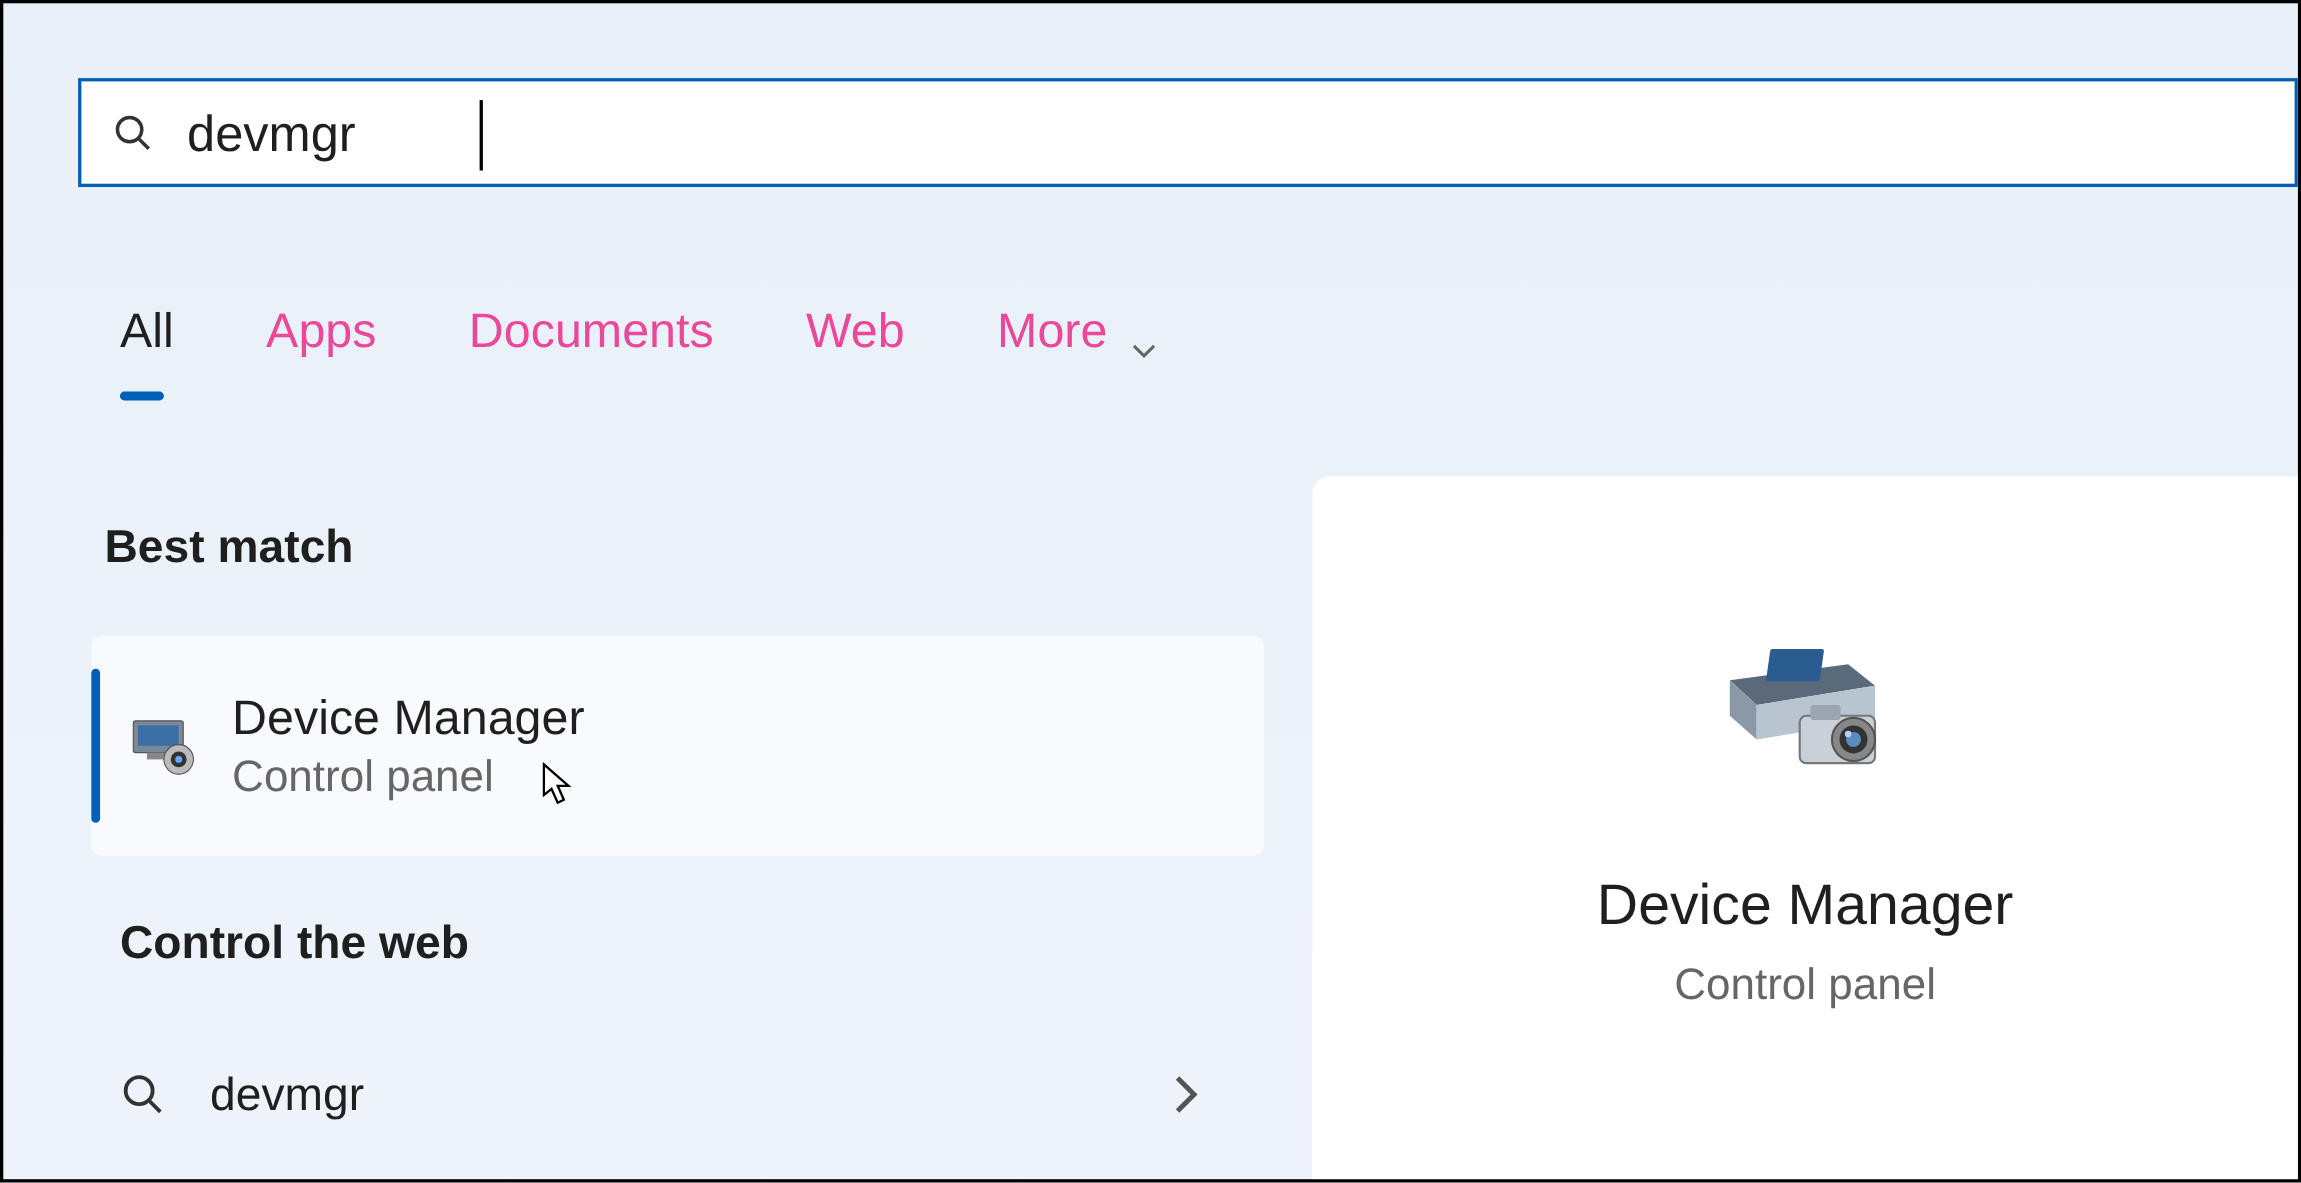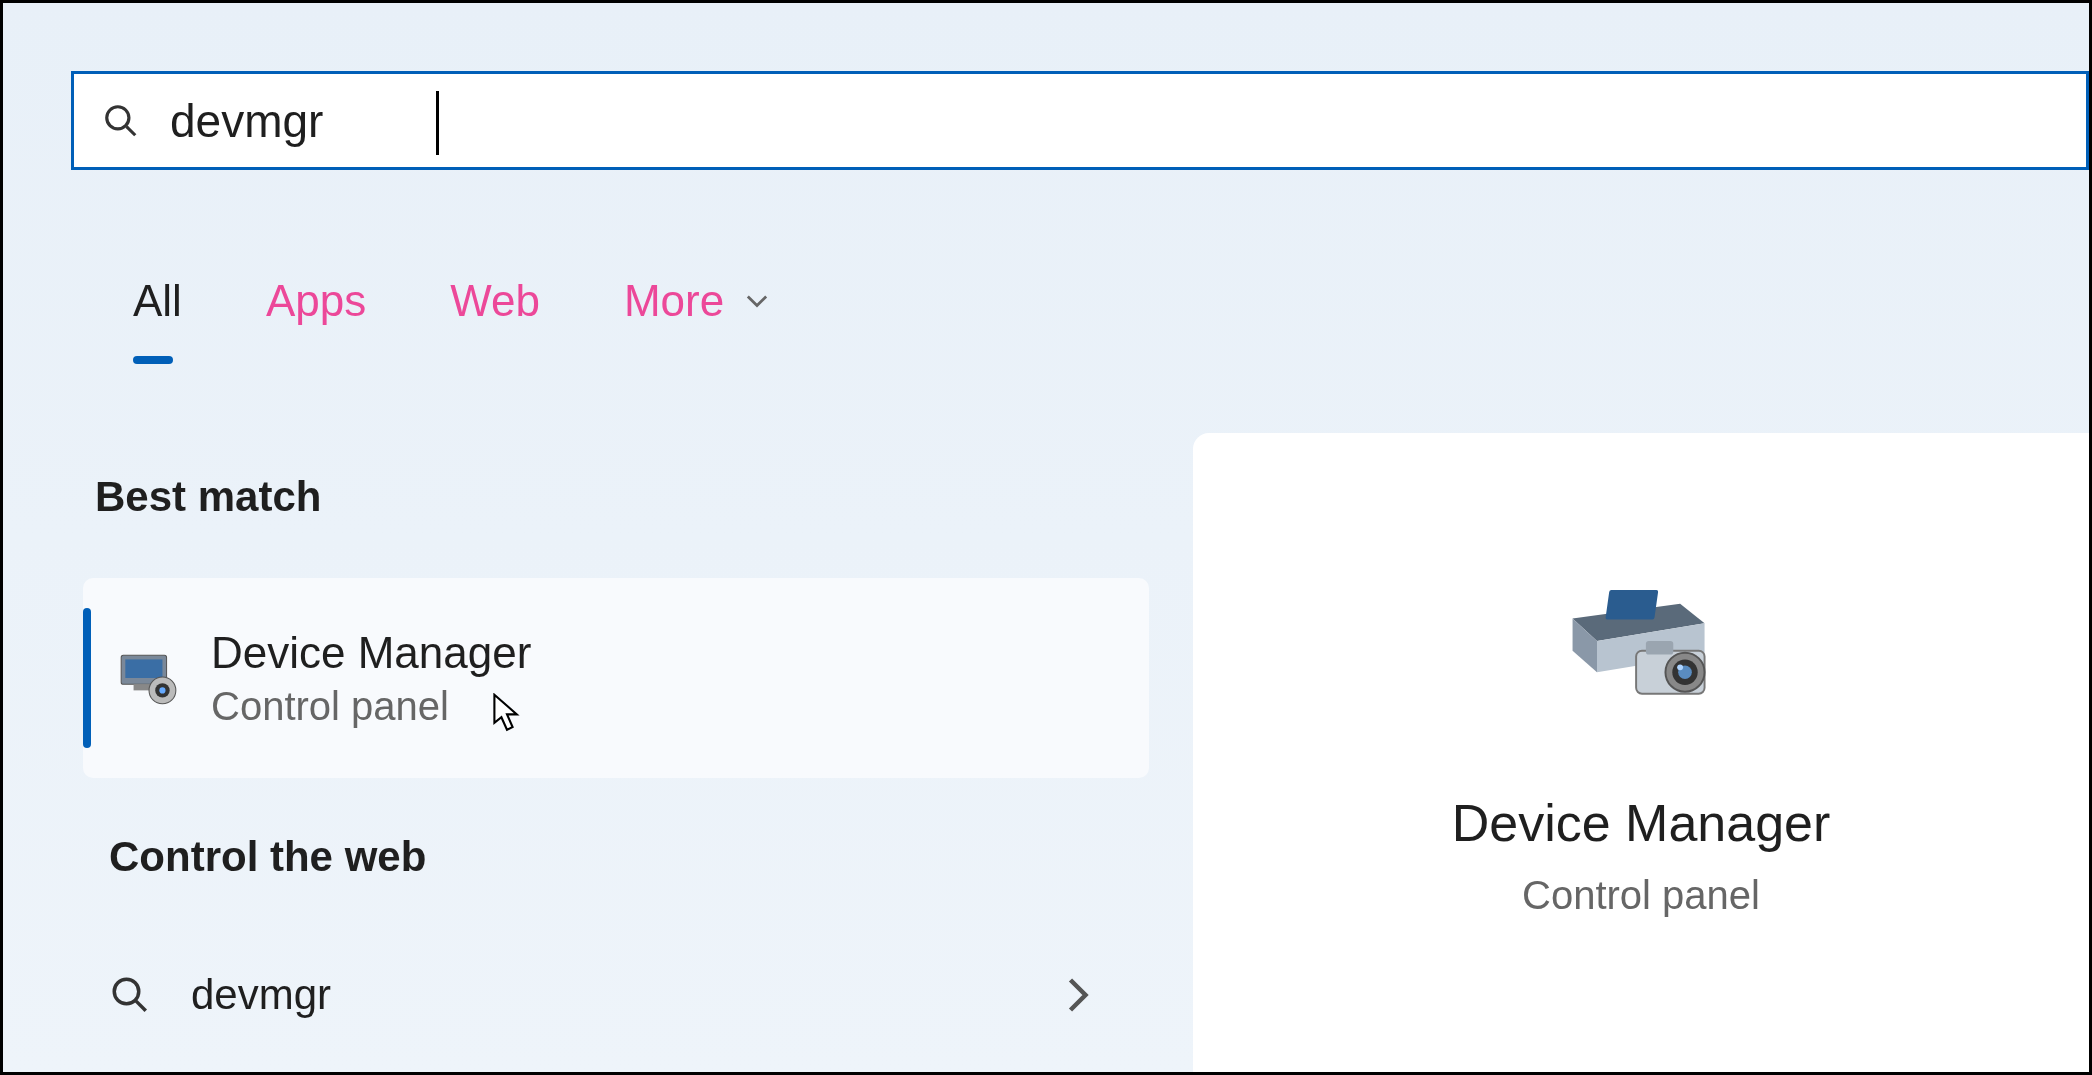"All" .tabs { margin-left: 24px -> none }
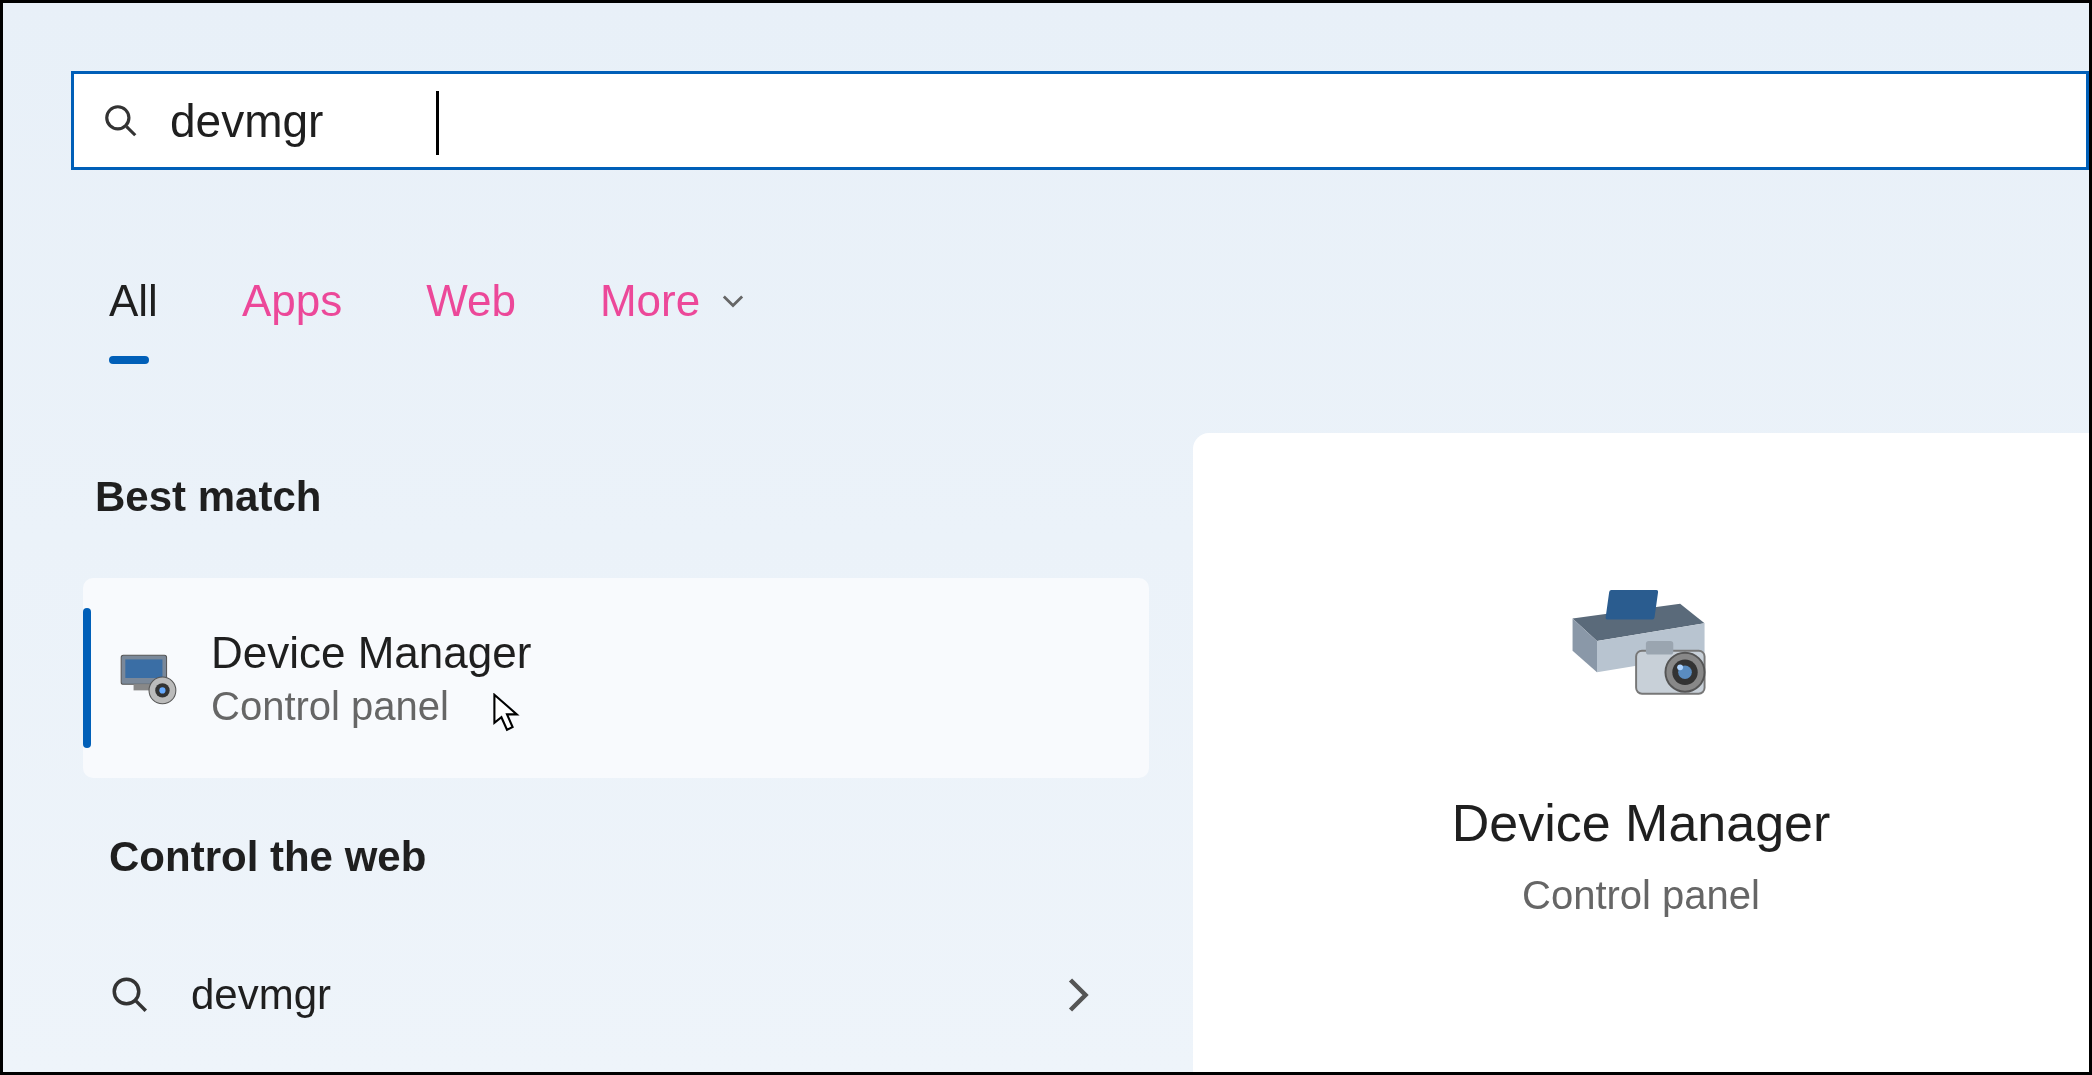"Documents" div.tab { html: none -> <div>Documents</div> }
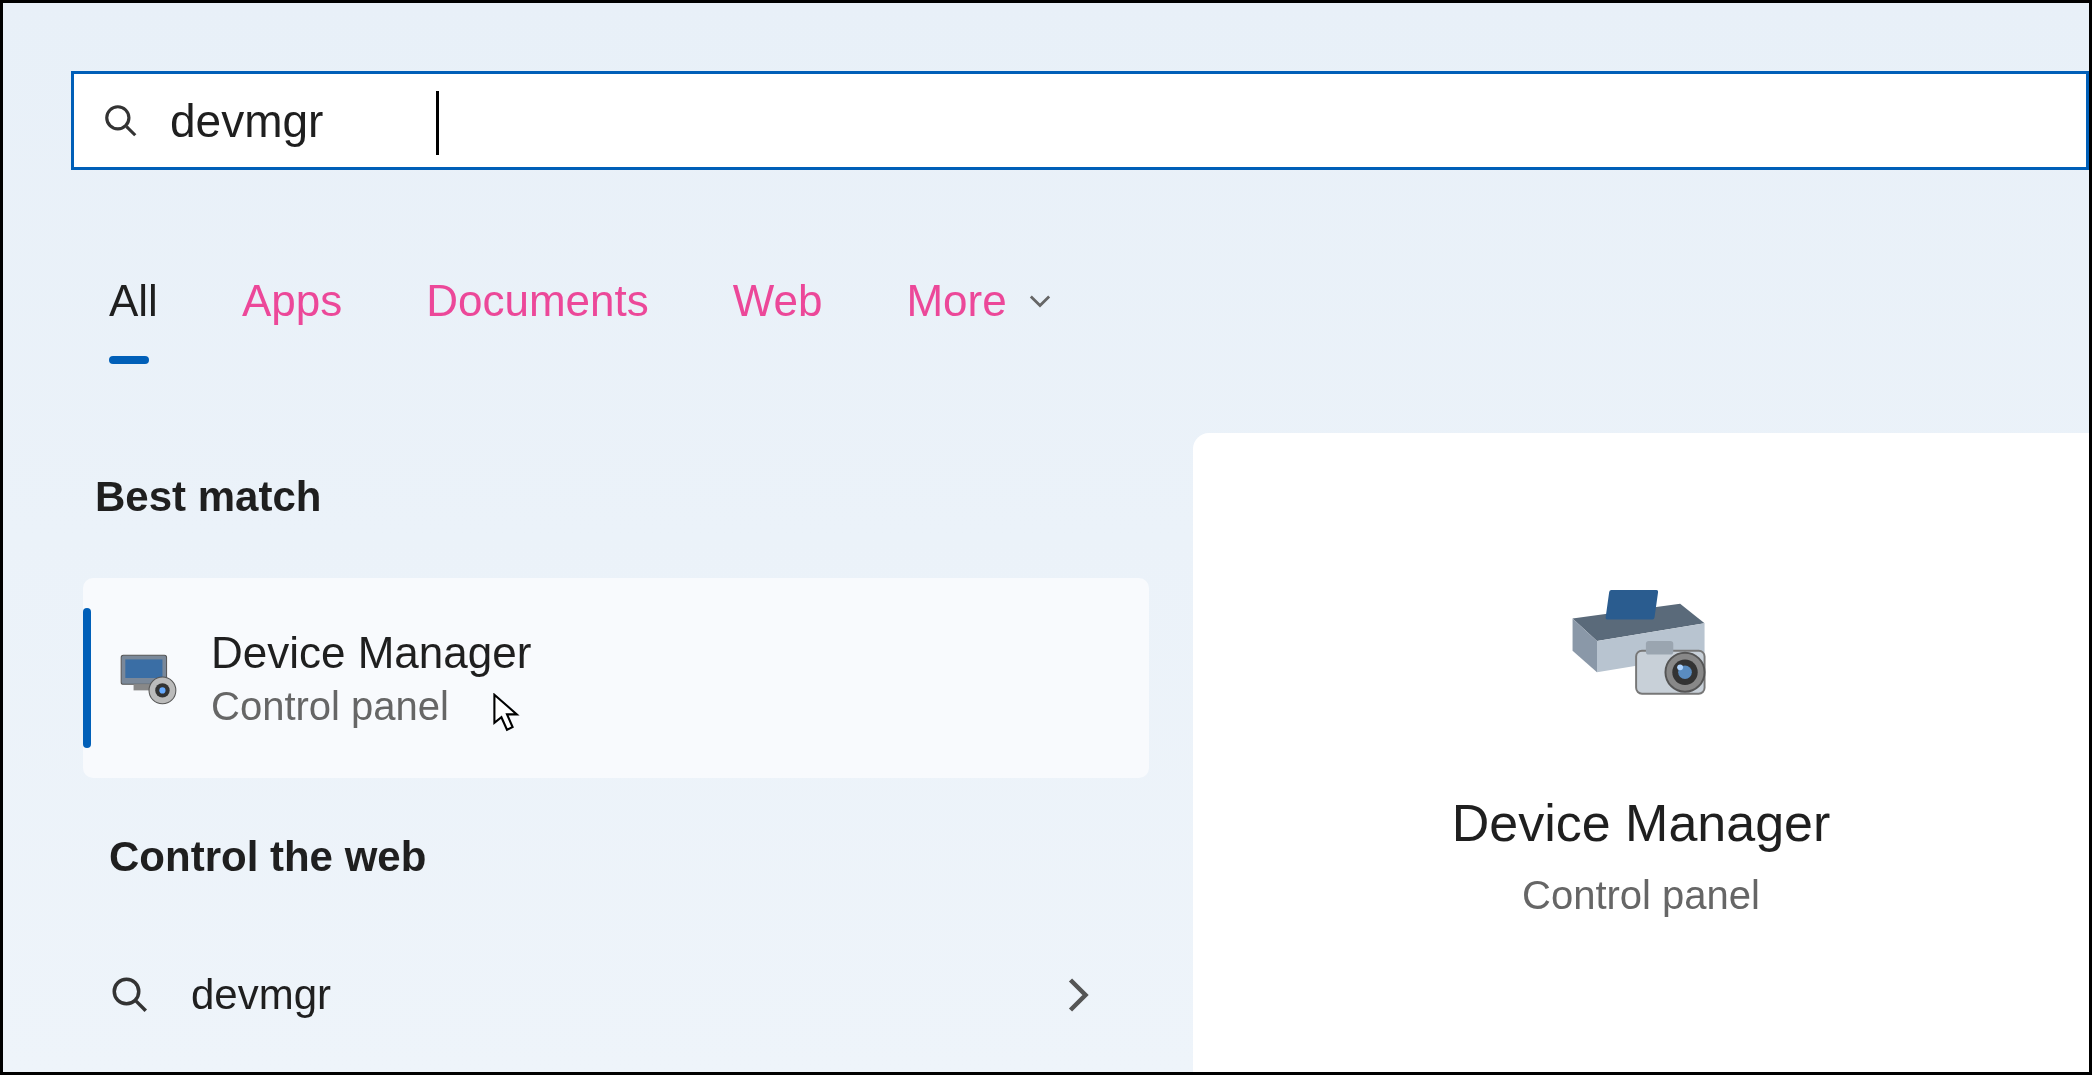"More" .tab-more { align-items: center -> flex-end }
